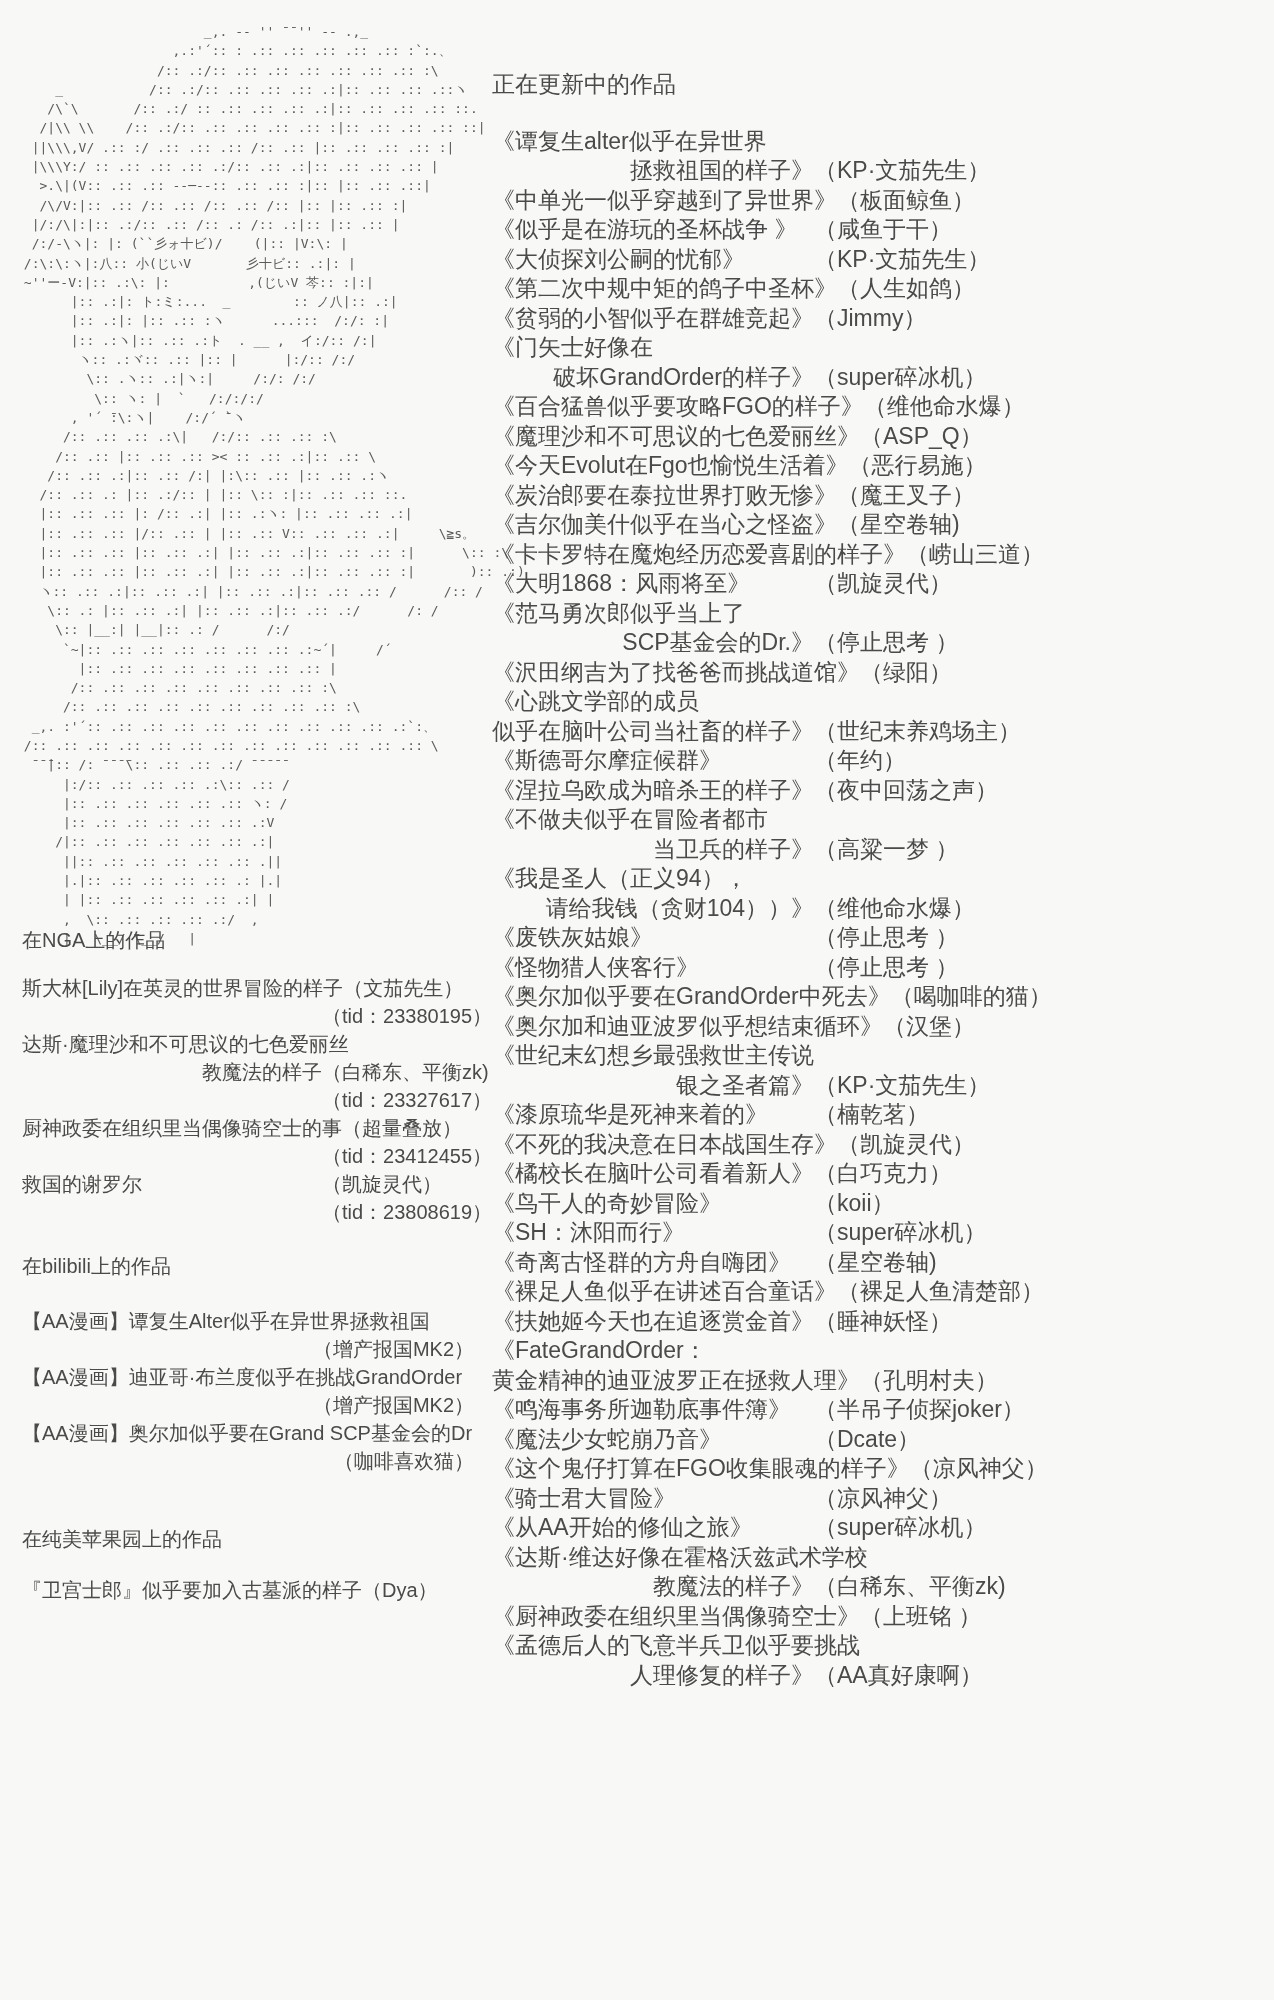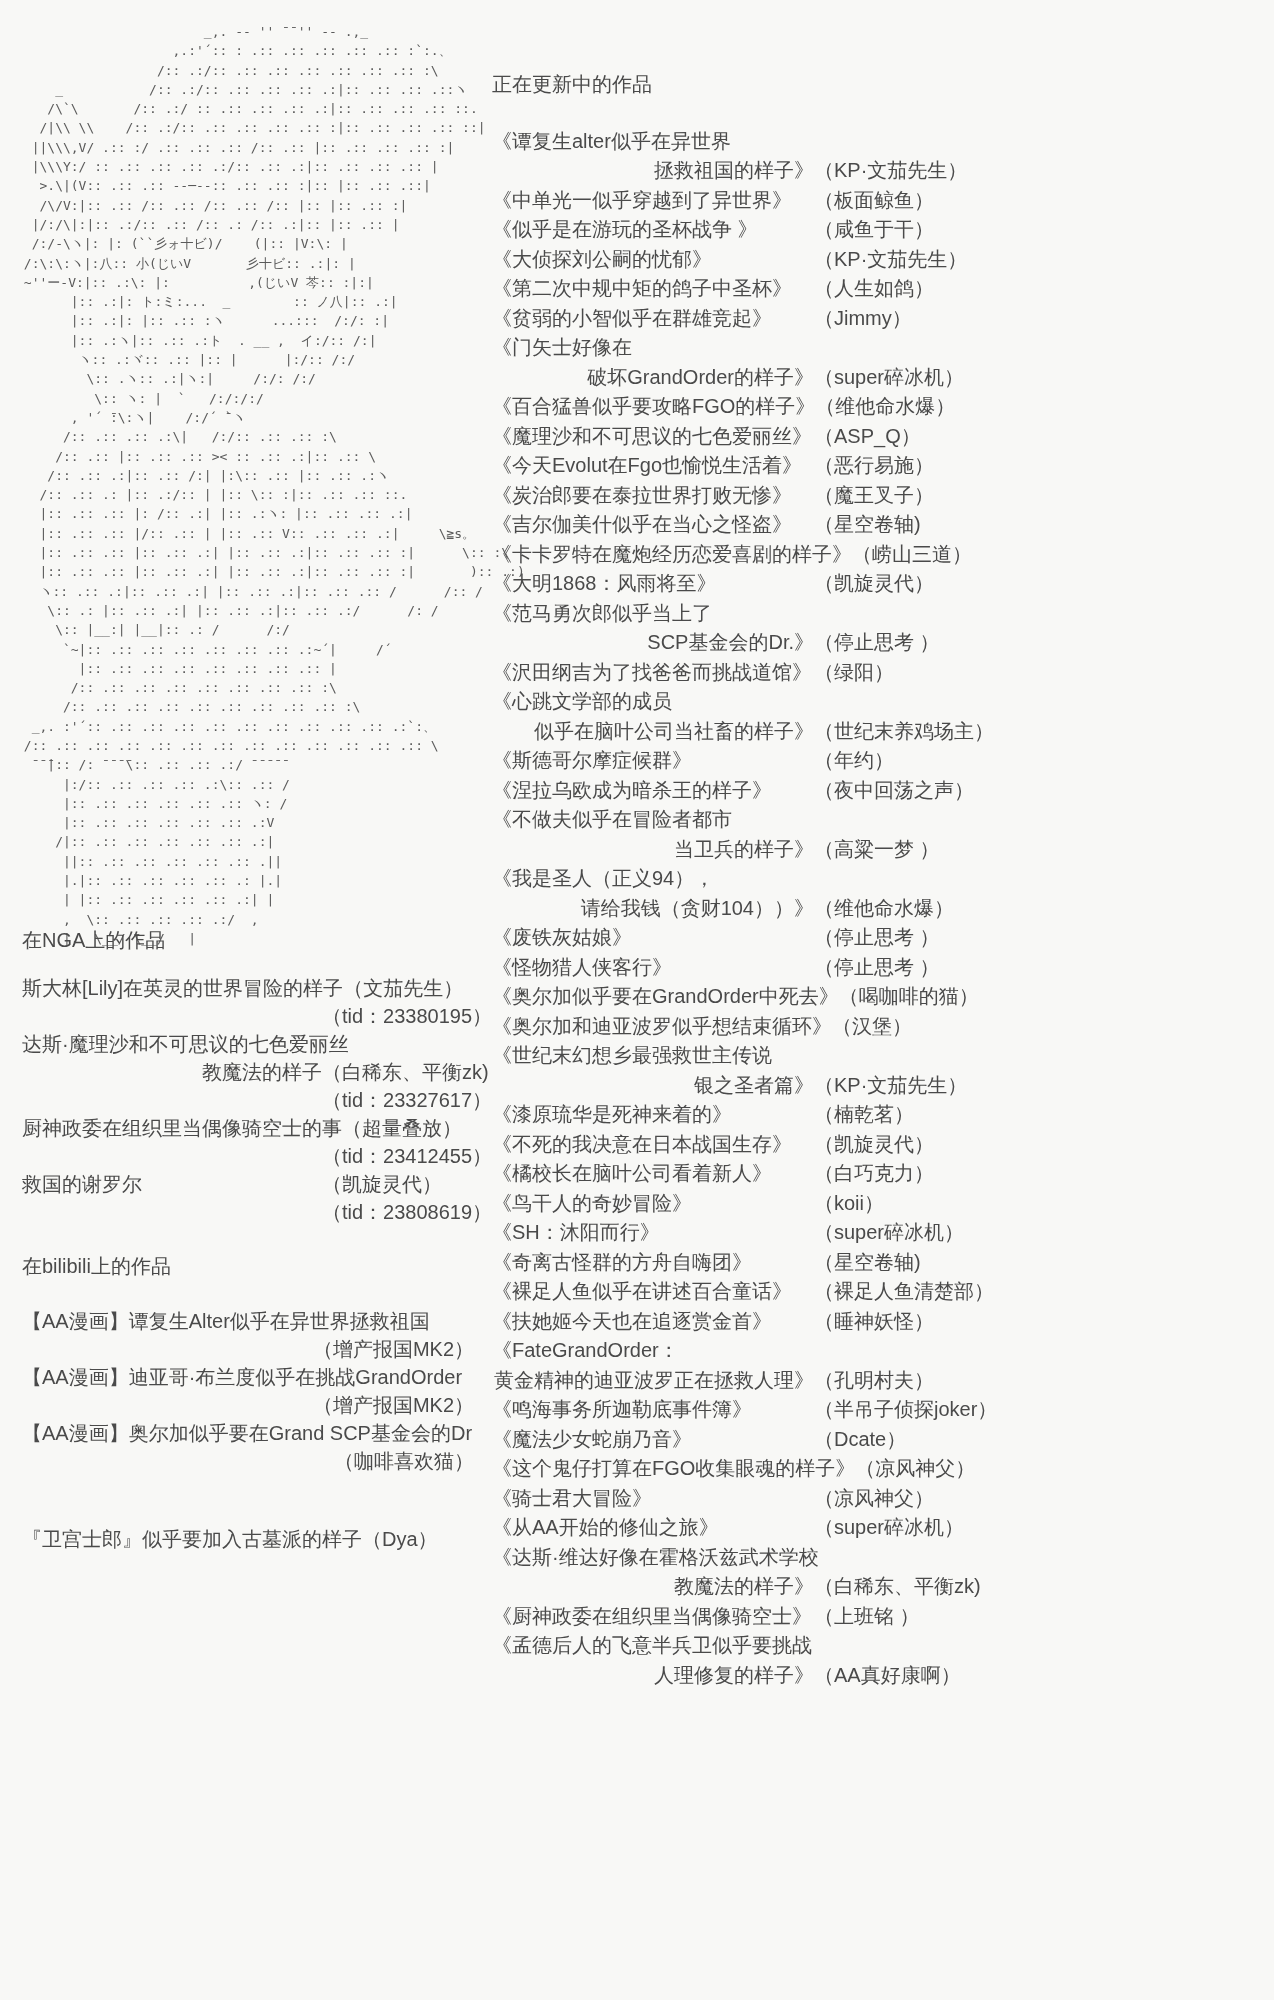"正在更新中的作品" .right-col { font-size: 20px -> 23px }
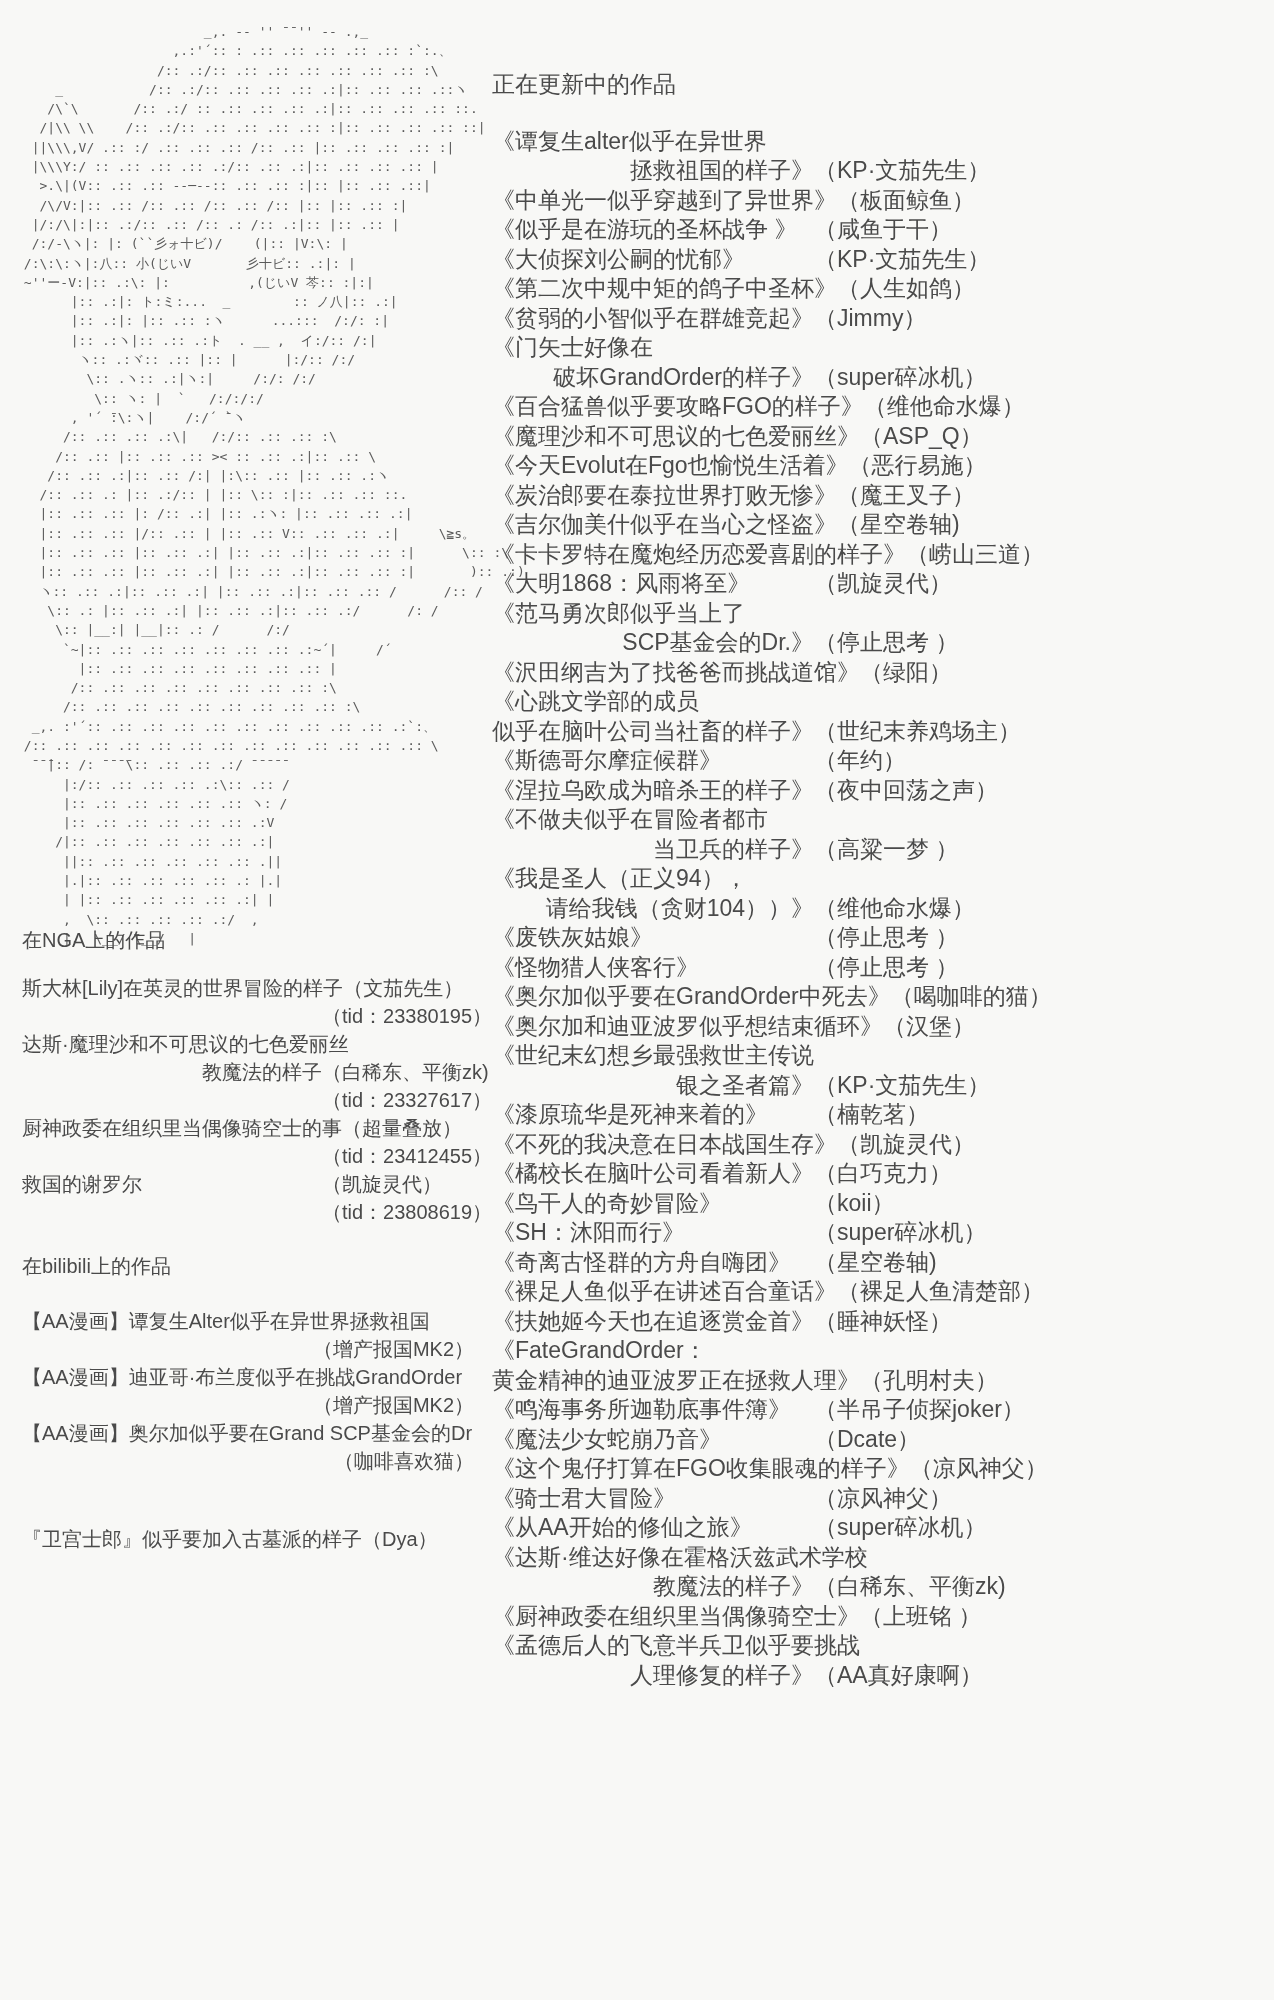"在纯美苹果园上的作品" div.sec-heading { html: none -> <div>在纯美苹果园上的作品</div> }
